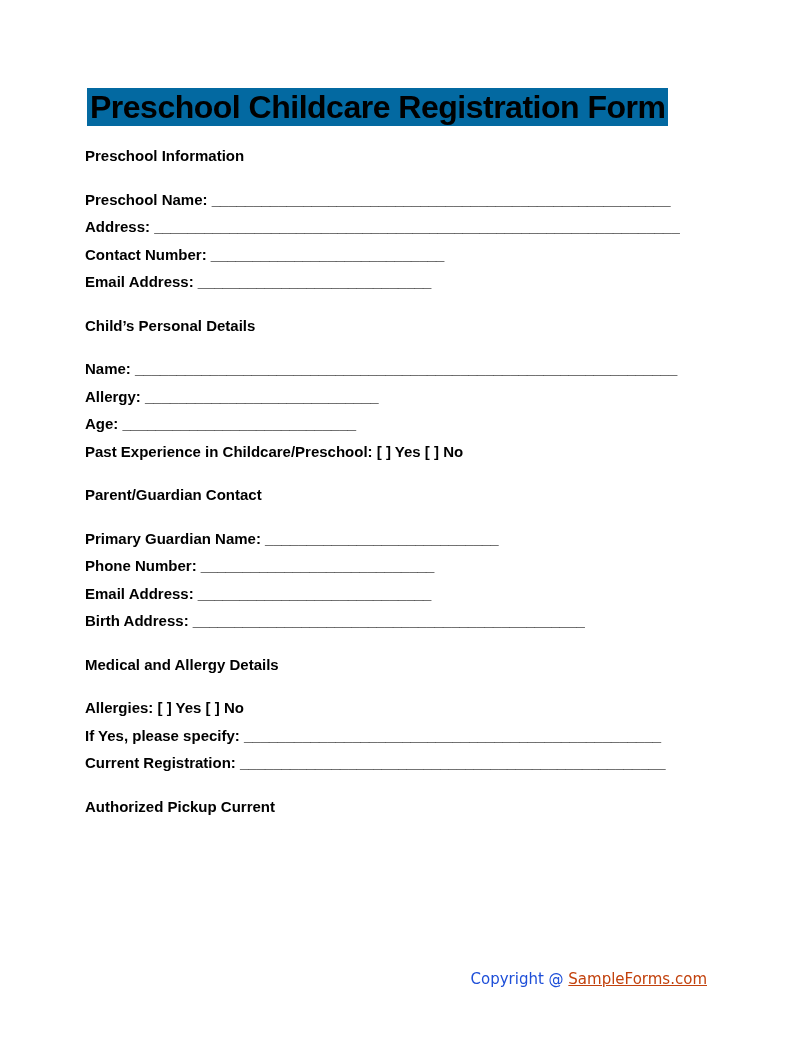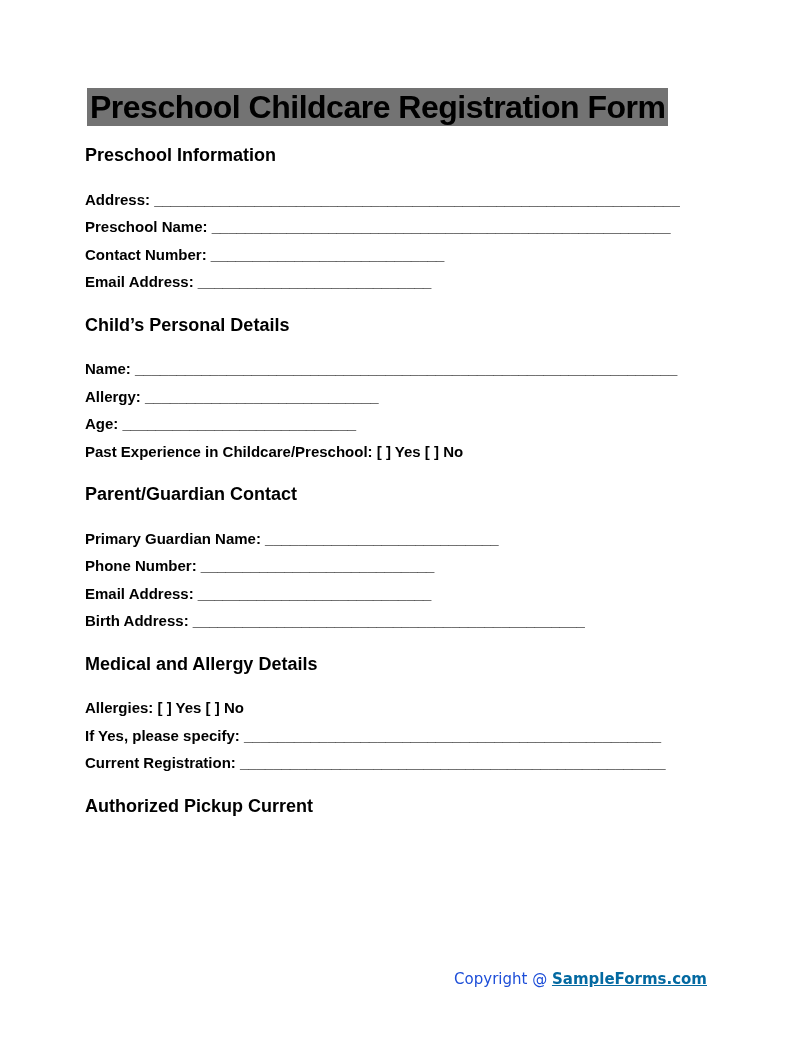"Preschool Childcare Registration Form" .title-highlight { background: #737373 -> #0369a1 }
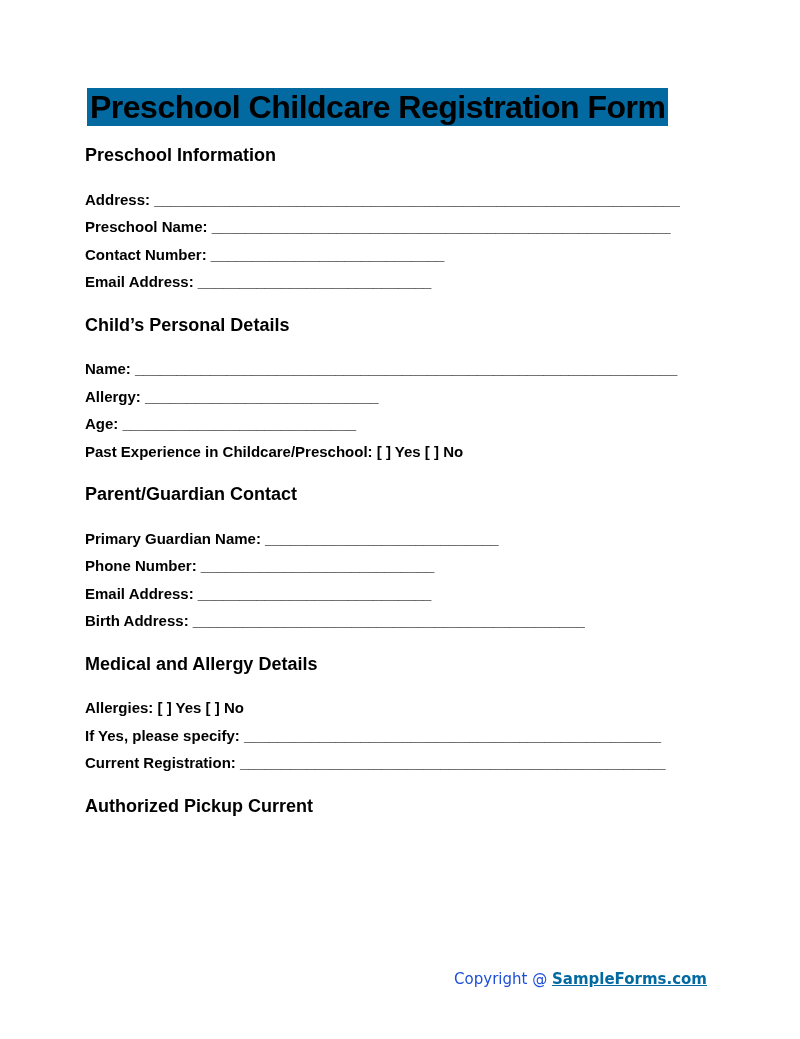"Preschool Information" .section-heading { font-size: 18px -> 15px }
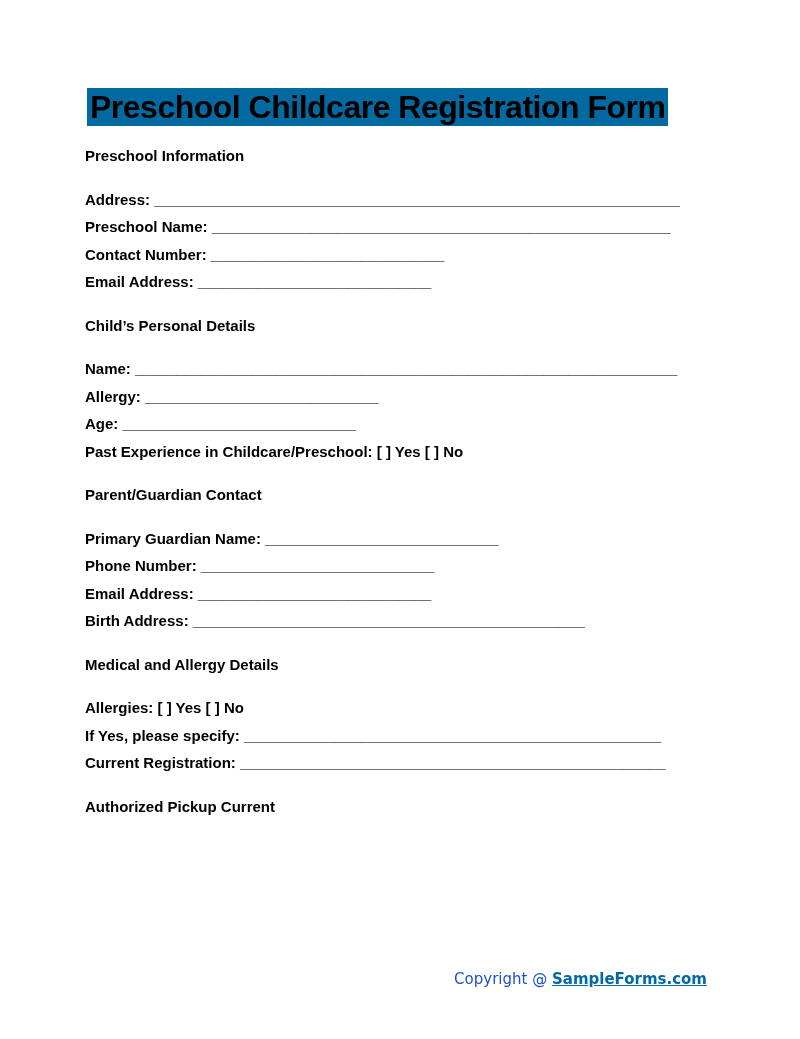"Address:" div.field-line { order: before "Preschool Name:" -> after "Preschool Name:" }
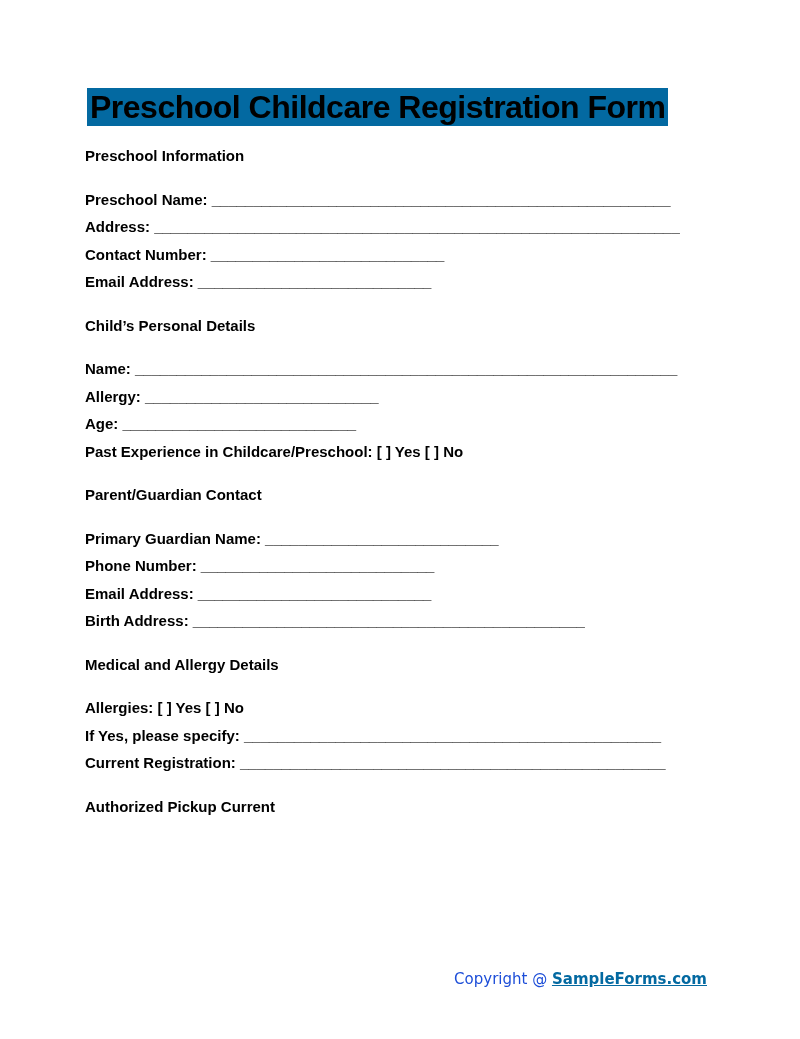"SampleForms.com" .footer .brand-link { color: #0369a1 -> #c2410c; font-weight: bold -> normal }
